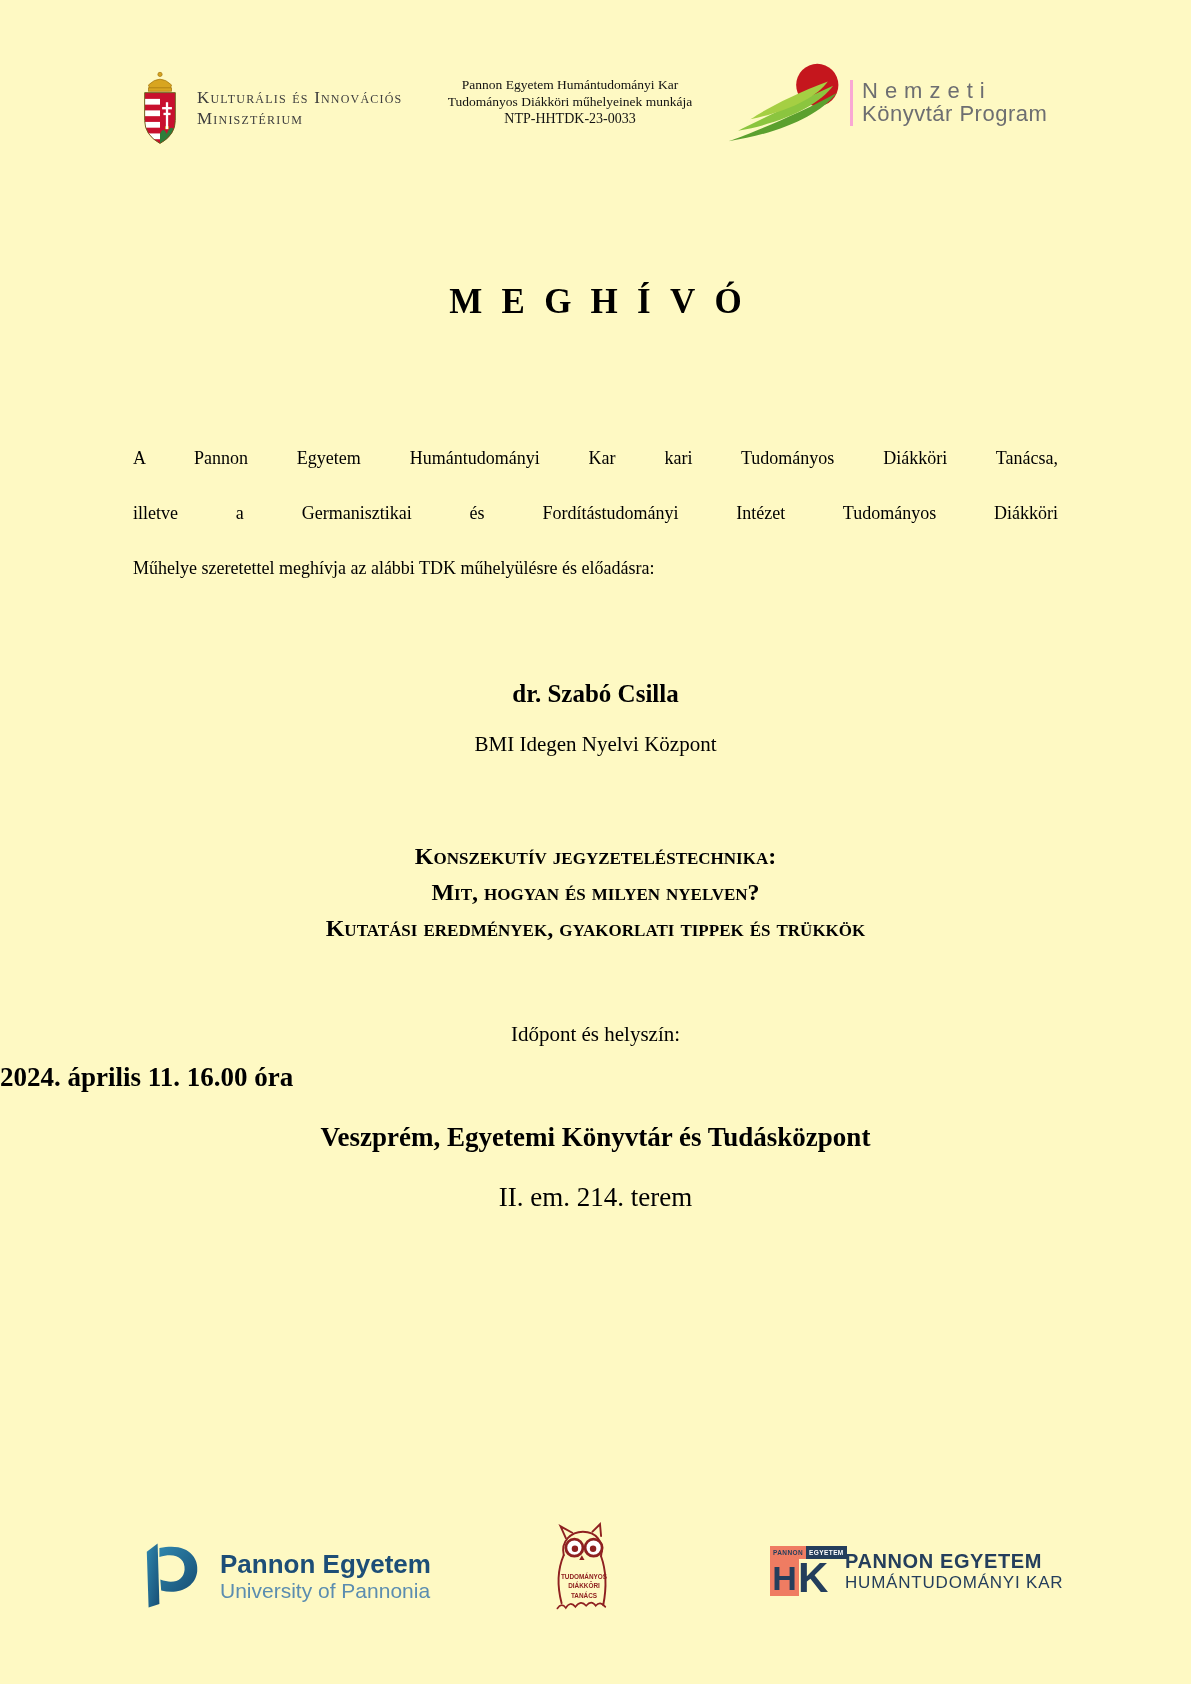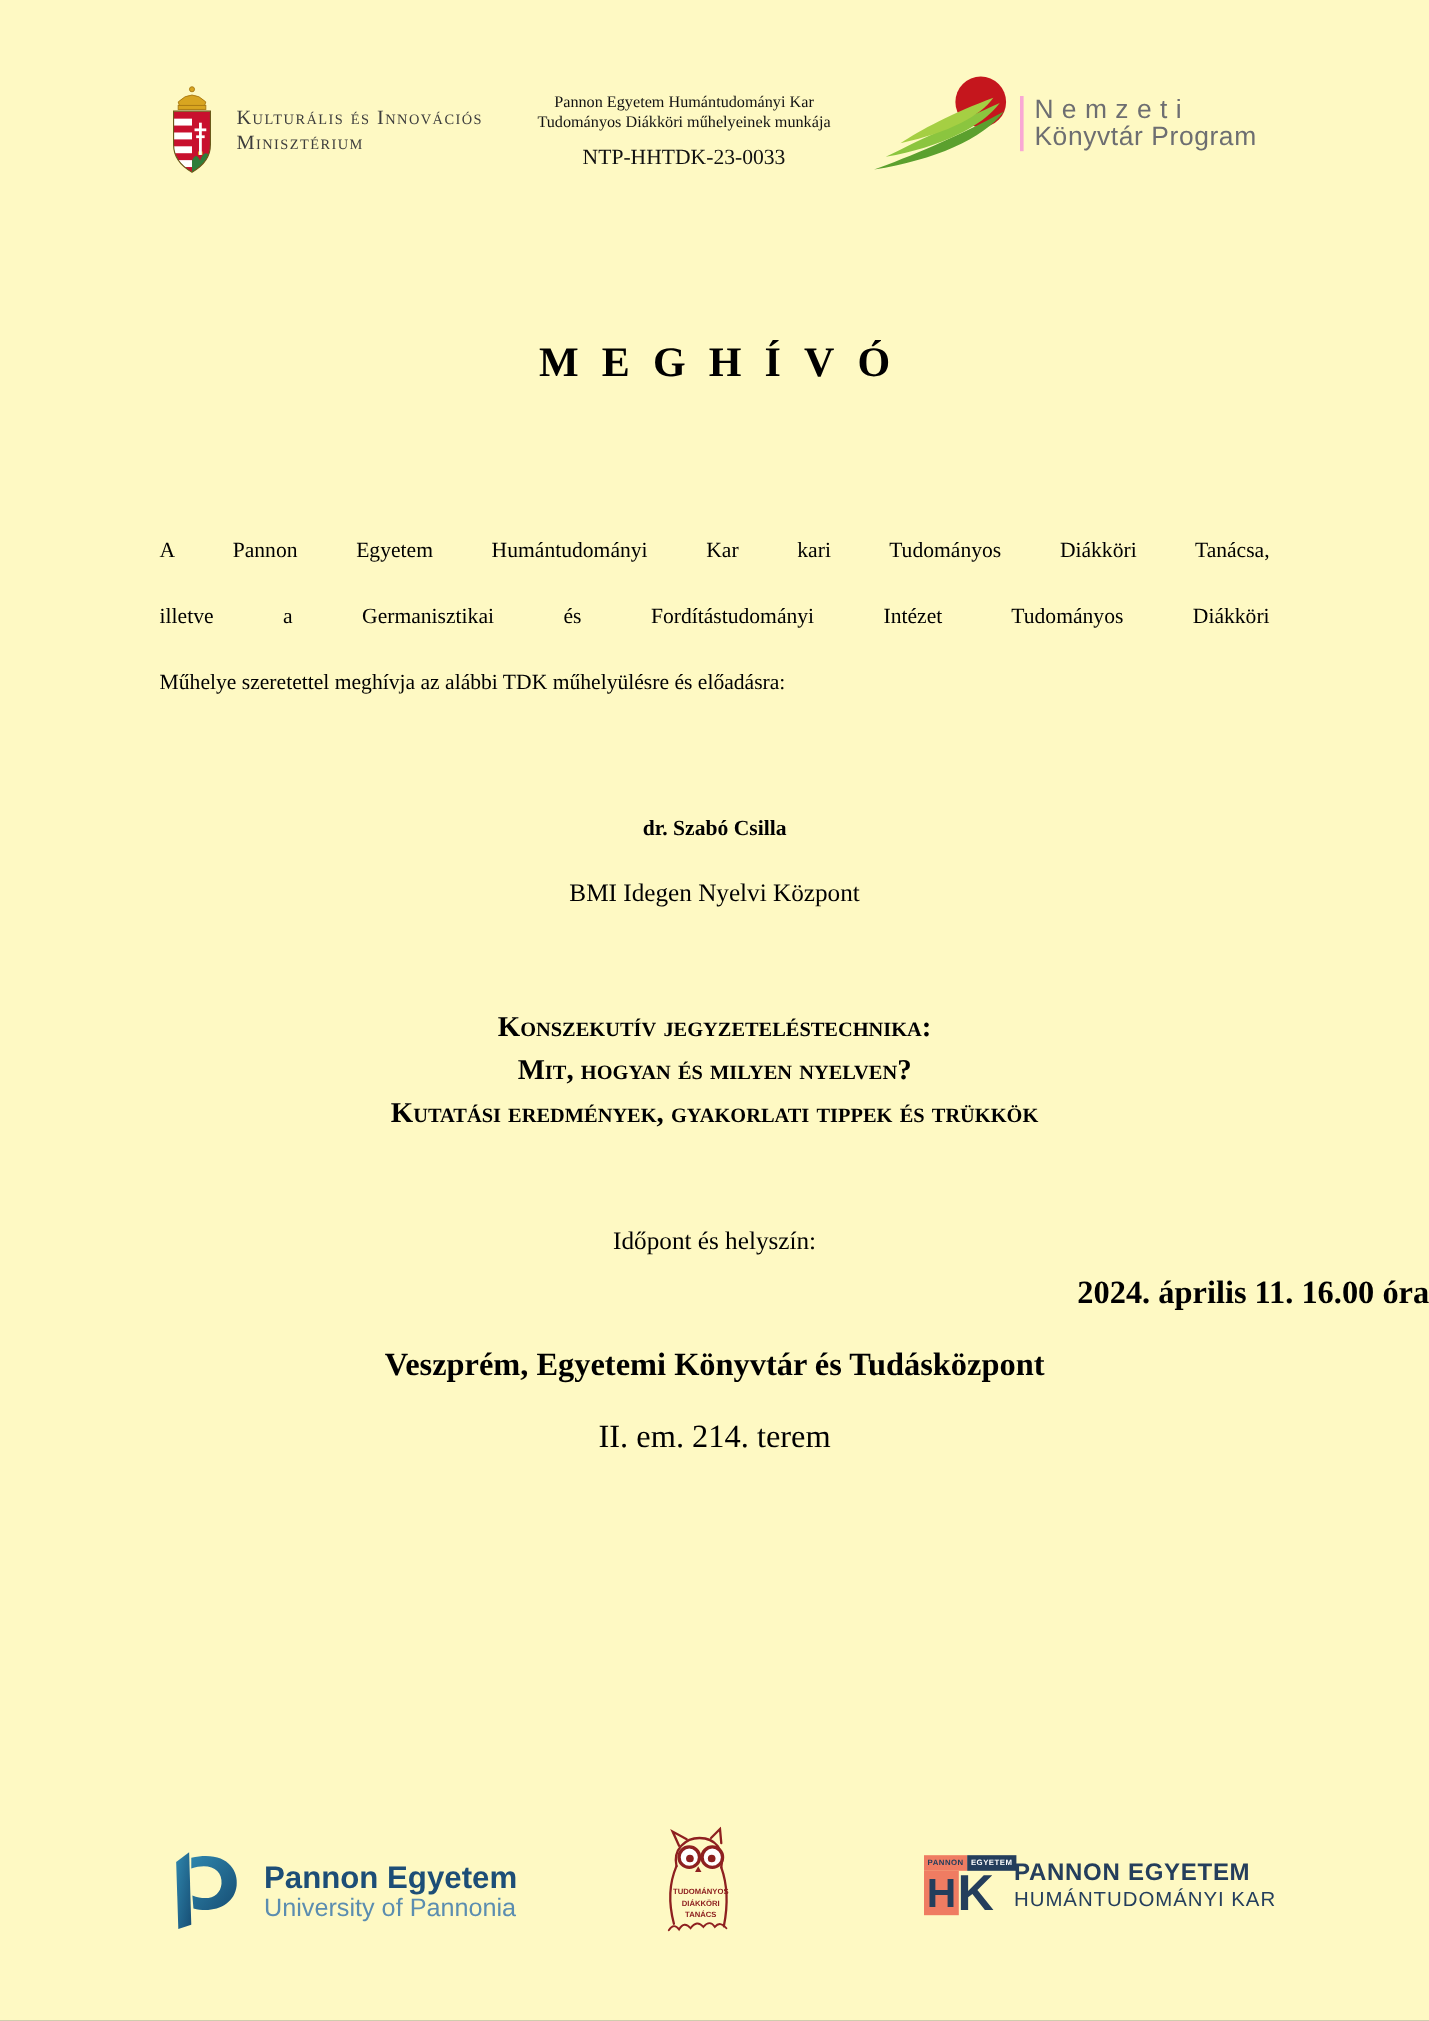"NTP-HHTDK-23-0033" .header-center .code { font-size: 18px -> 14px; margin-top: 13px -> none }
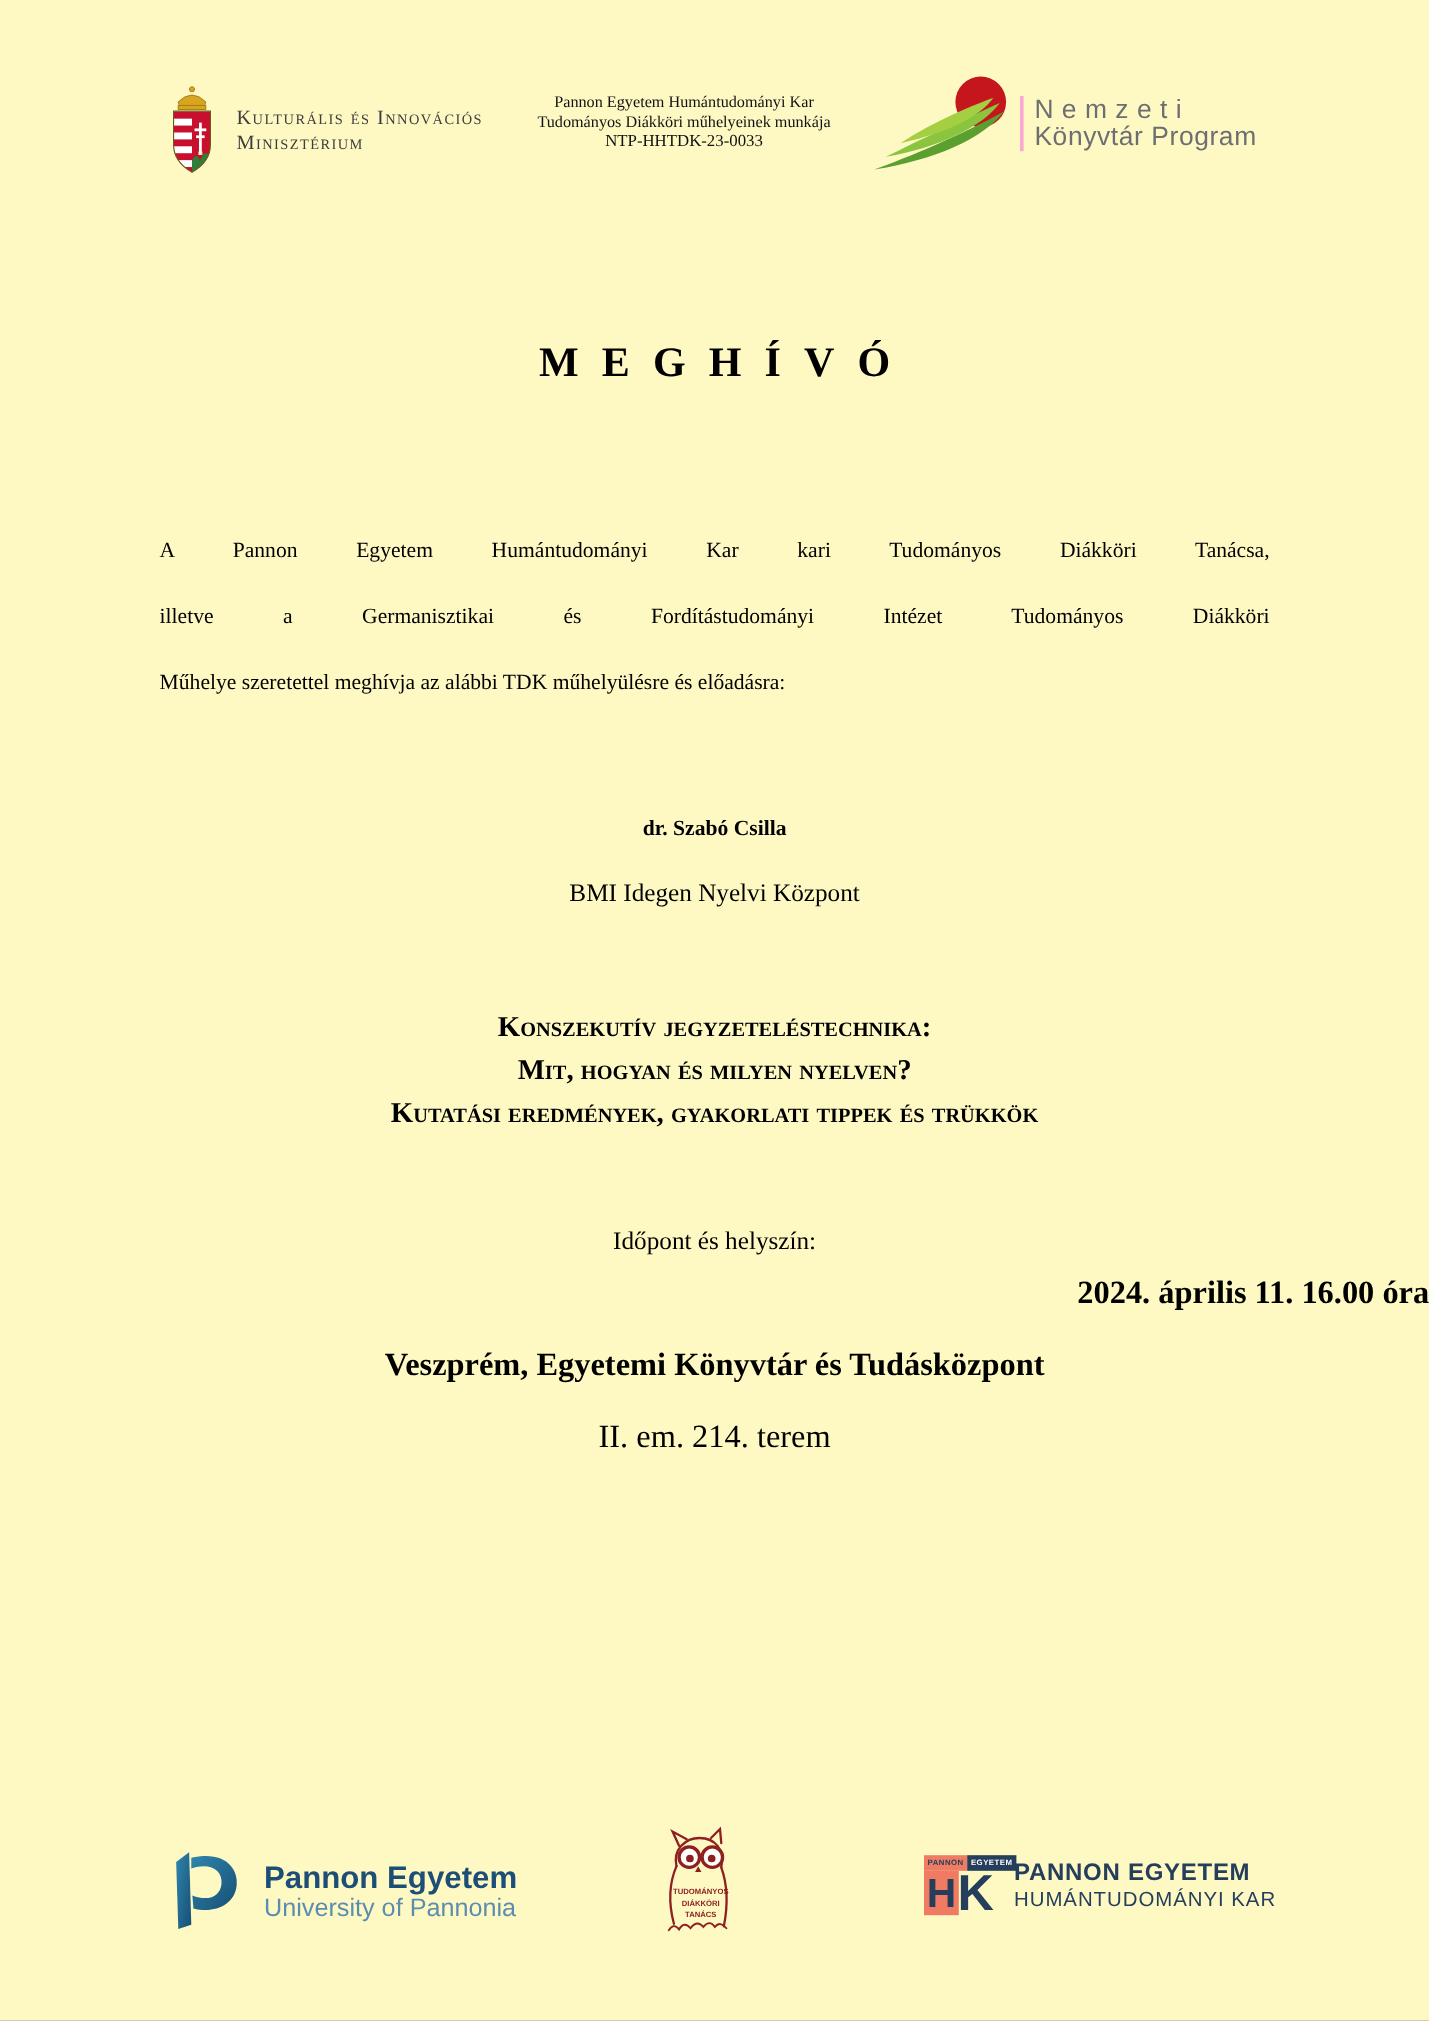"dr. Szabó Csilla" .speaker-name { font-size: 18px -> 25px }
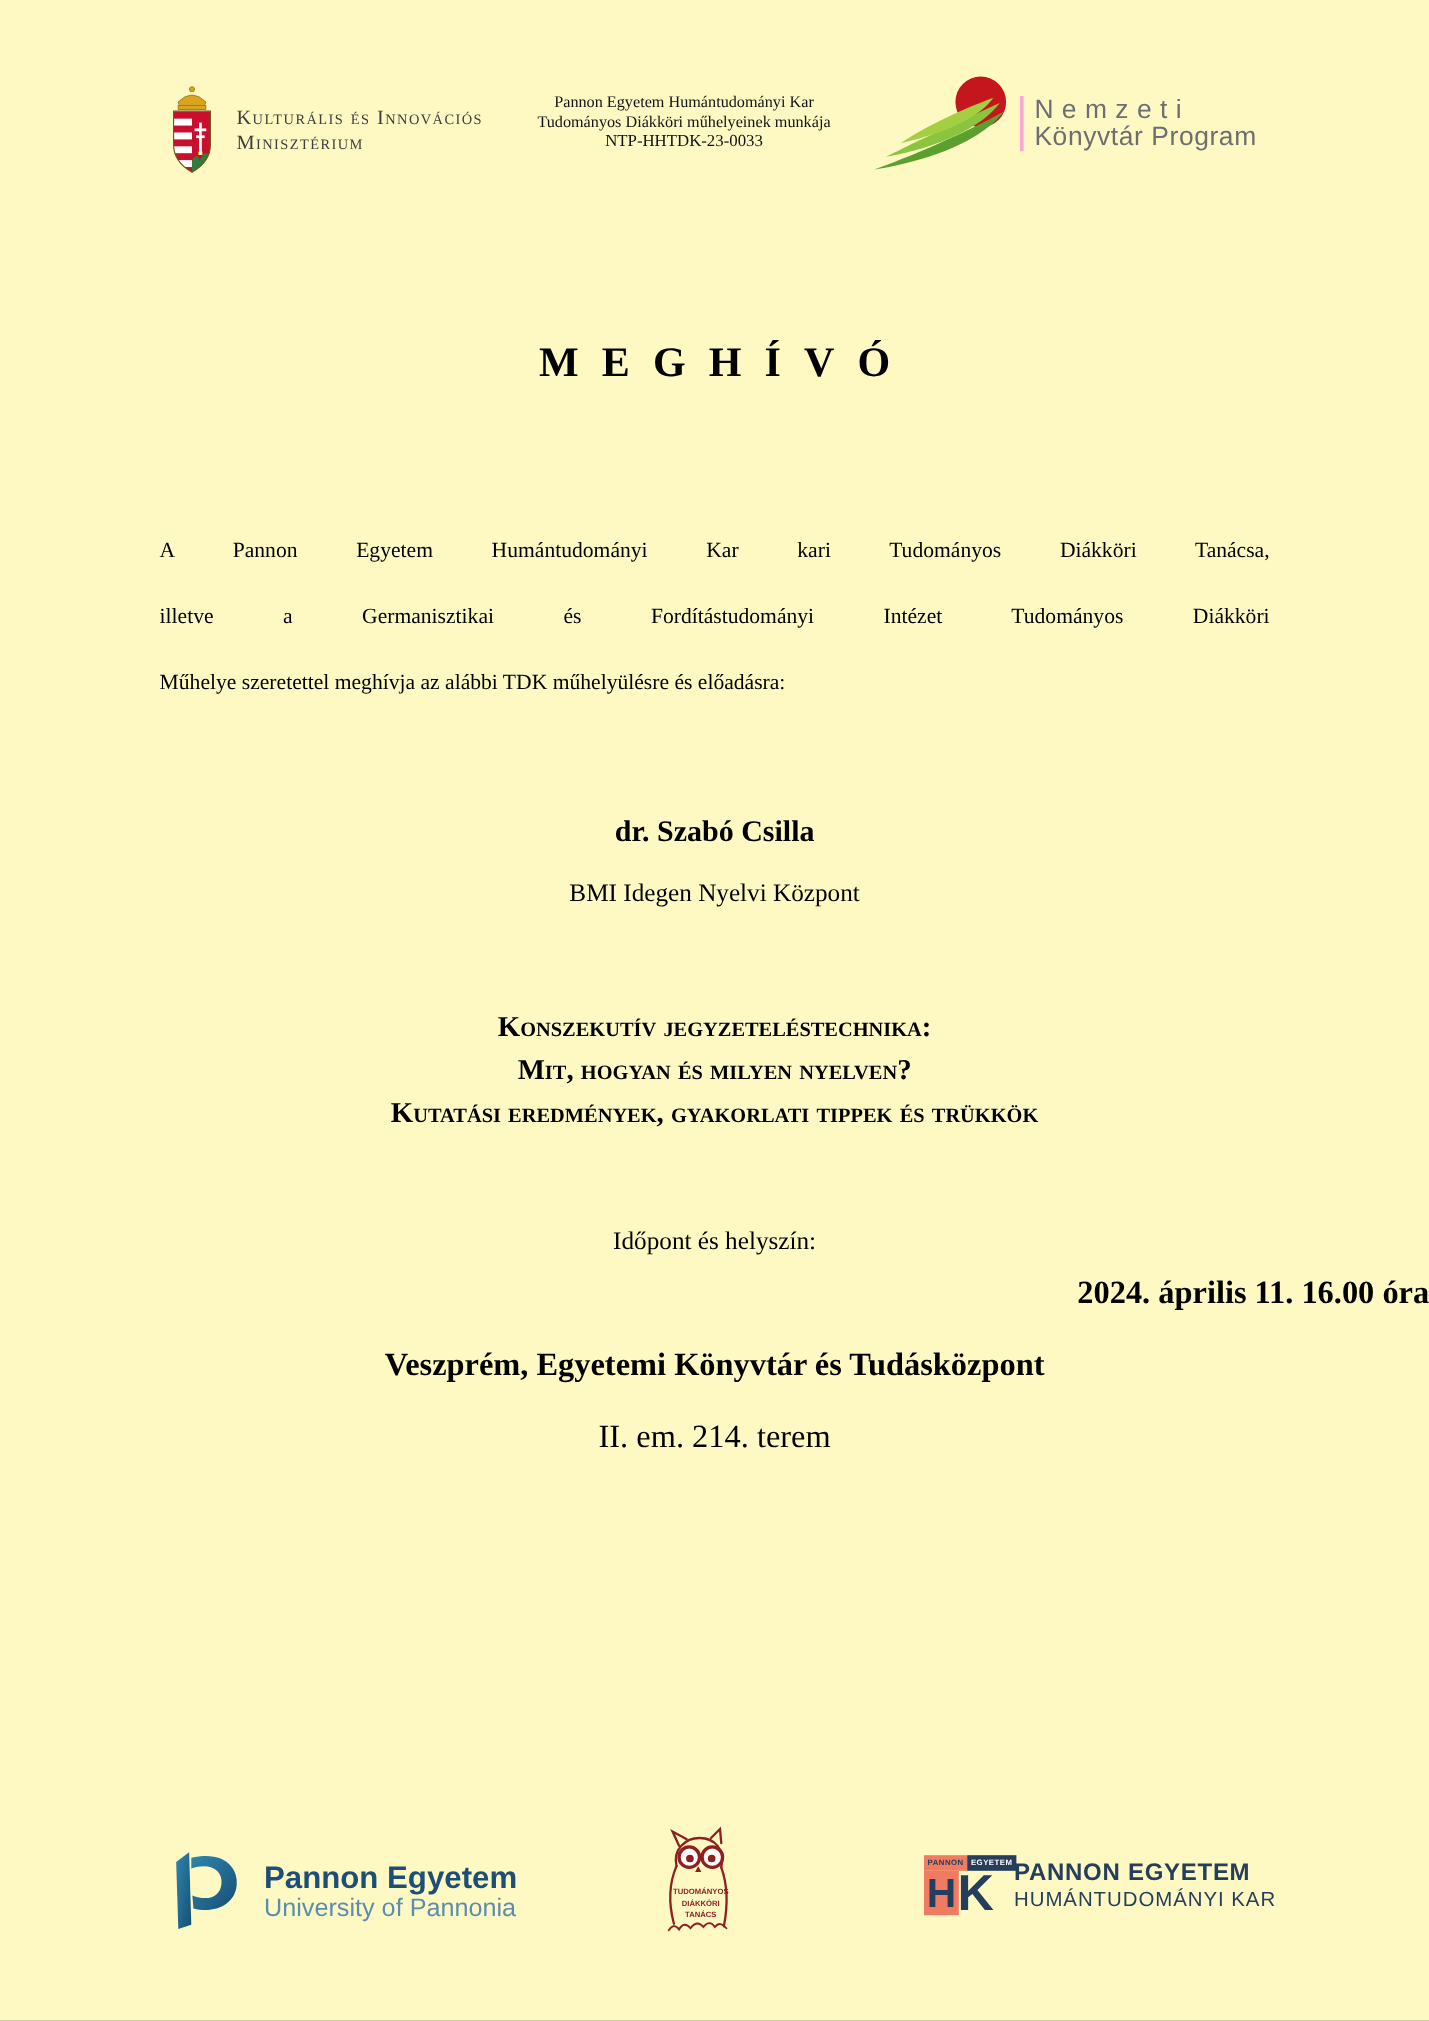"2024. április 11. 16.00 óra" .detail-datetime { text-align: right -> left }
